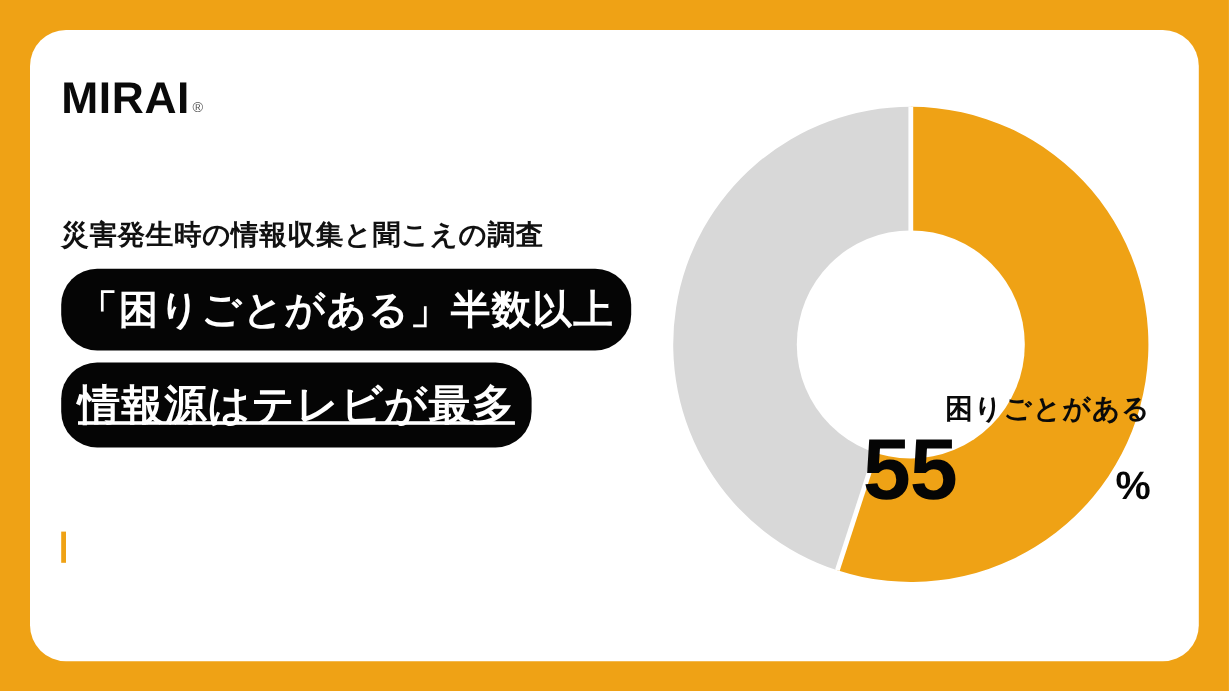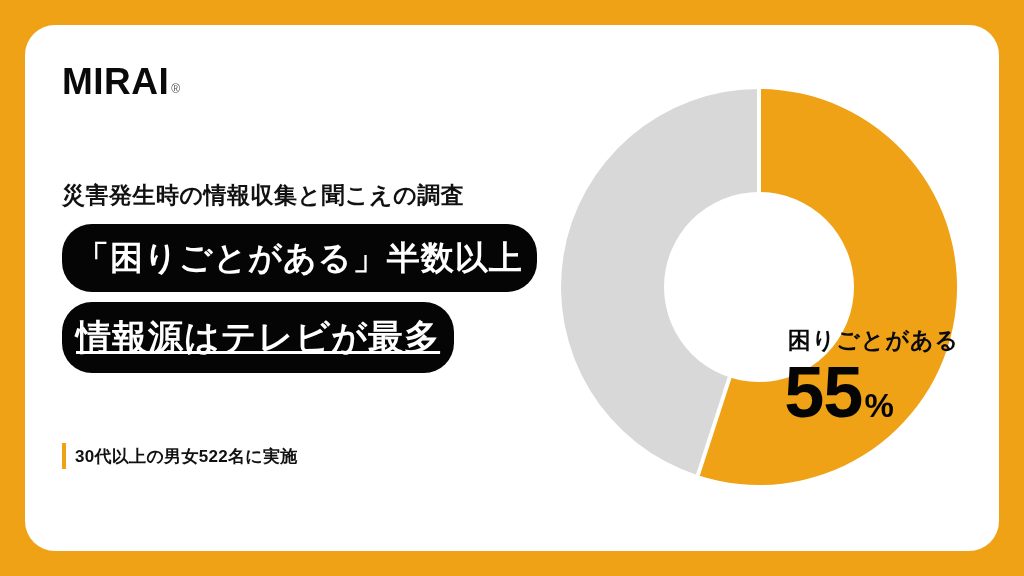"MIRAI" #left-col { left: 37px -> 26px }
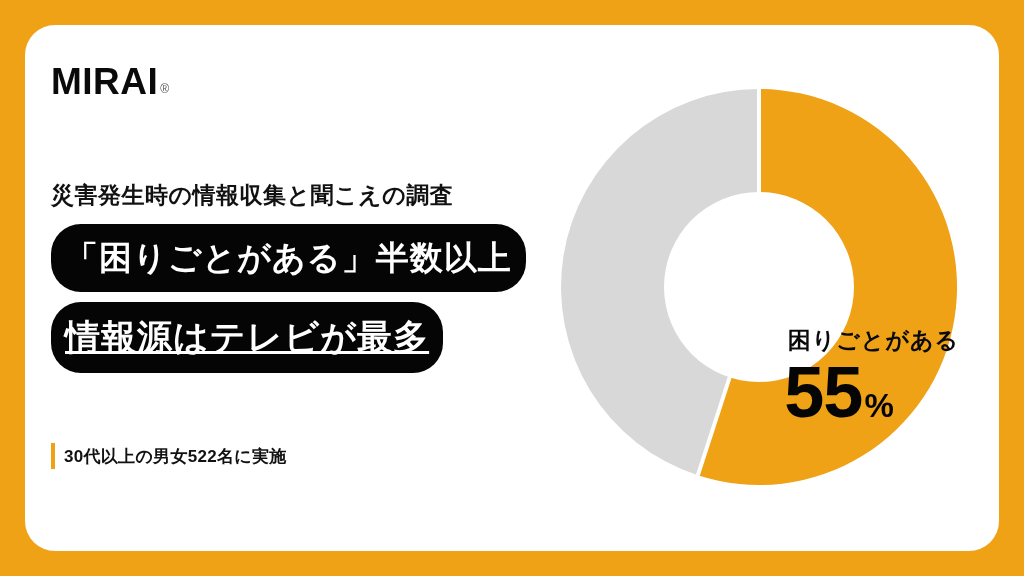"55" #chart-value-row { justify-content: center -> space-between }
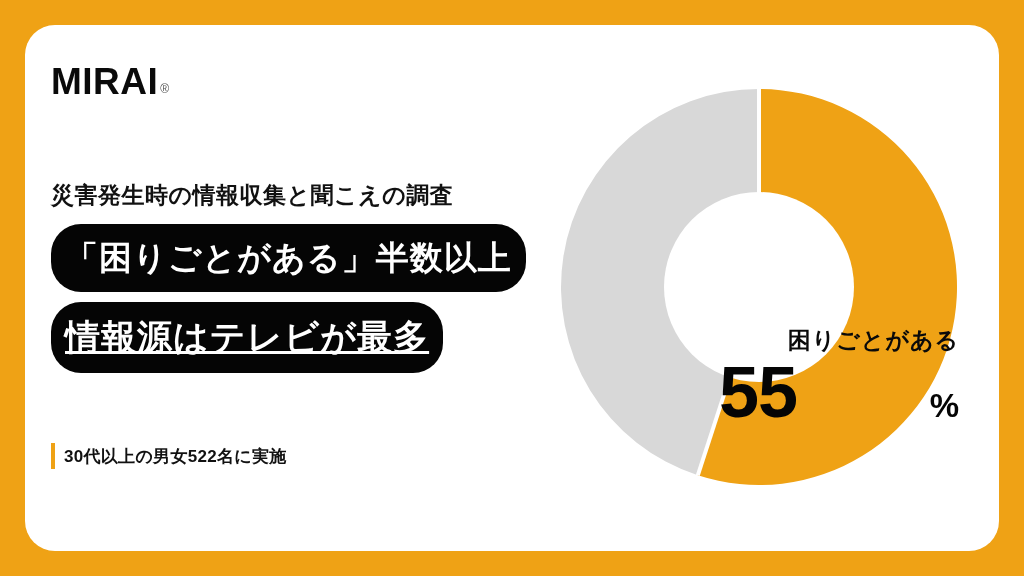"30代以上の男女522名に実施" div { html: <div>30代以上の男女522名に実施</div> -> none }
